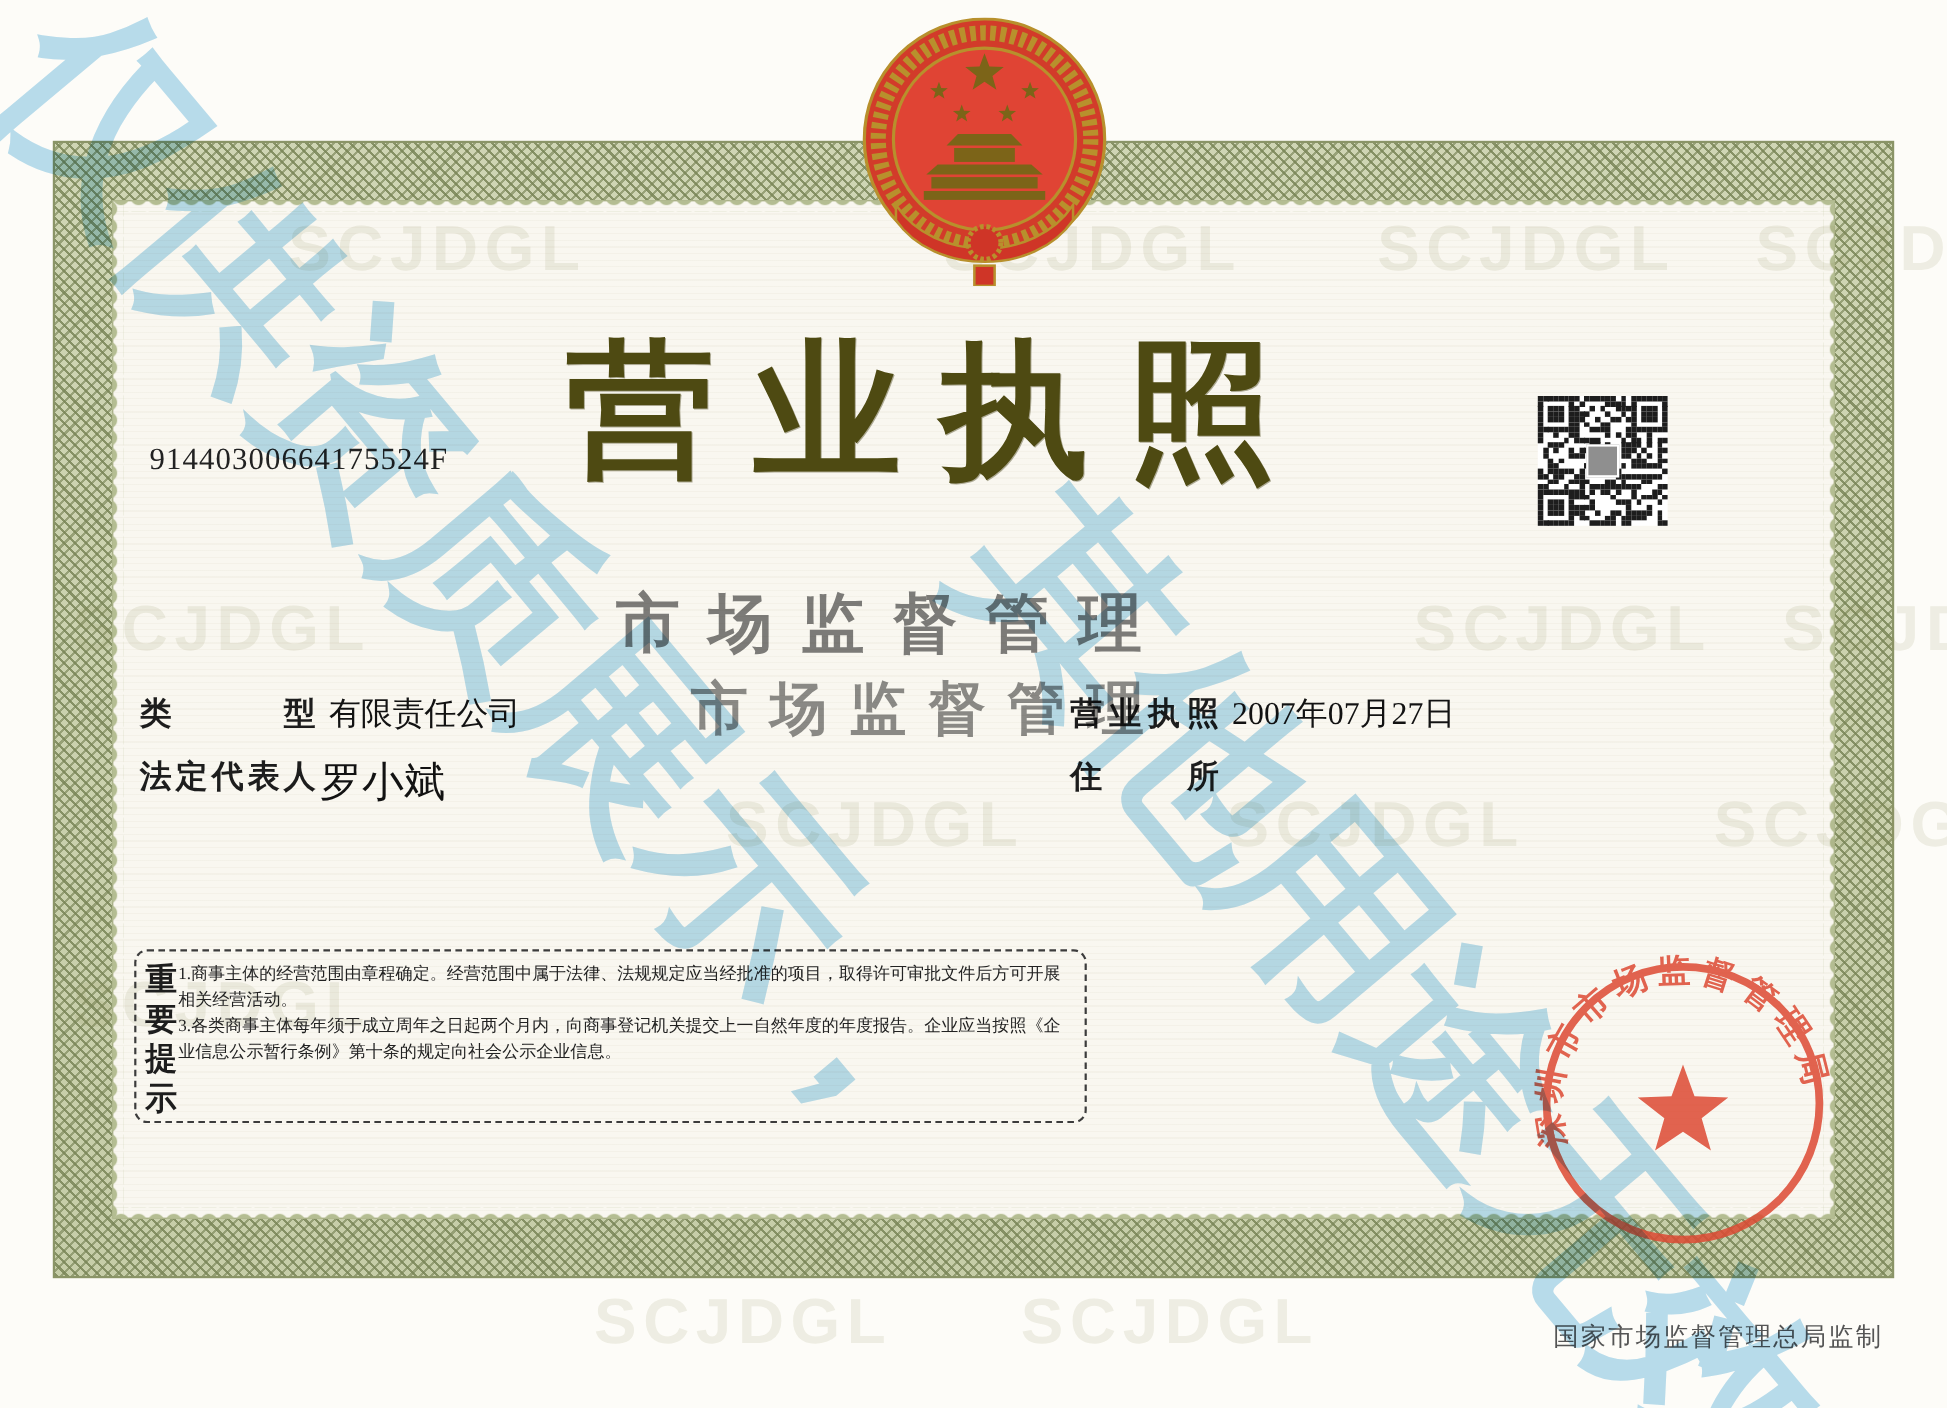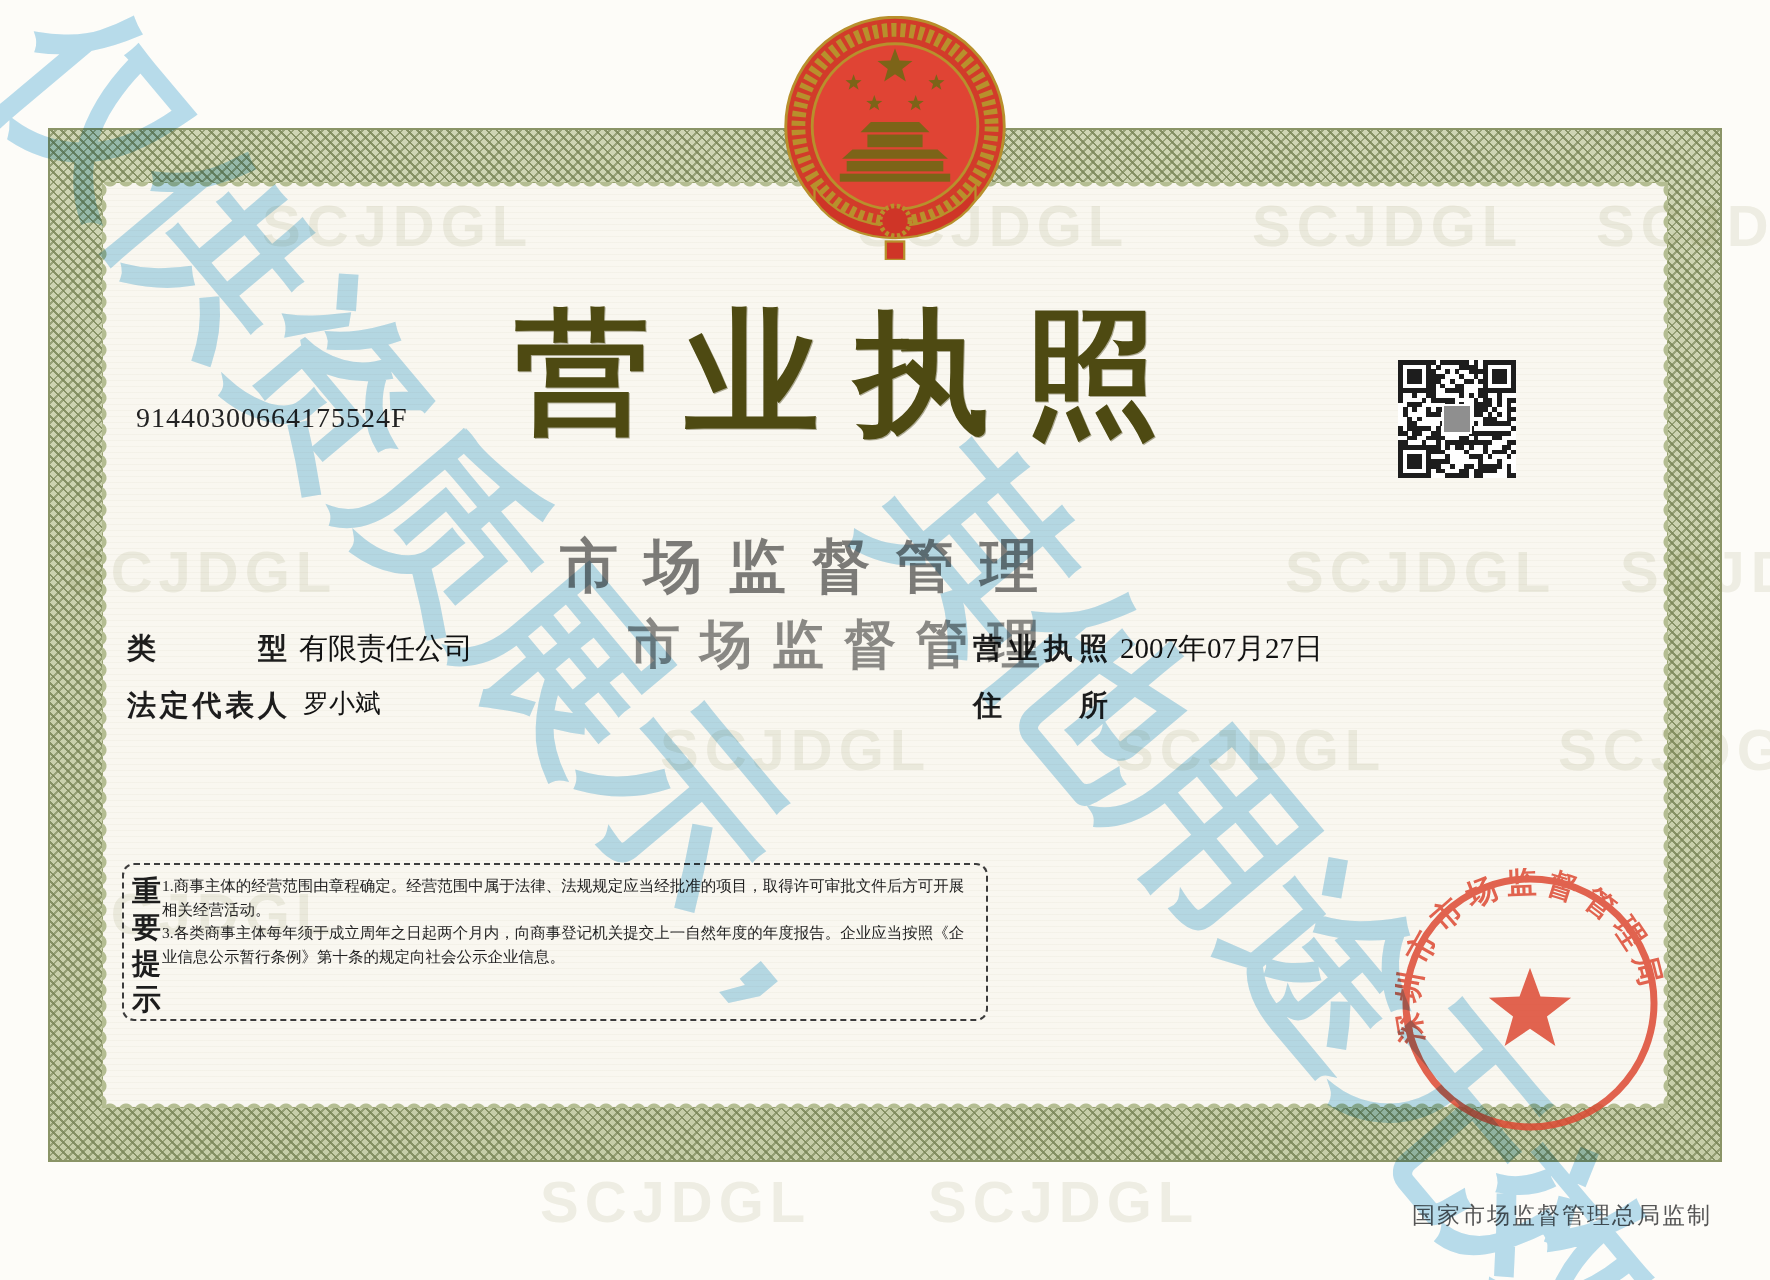"罗小斌" .r-legal .fvalue { font-size: 26px -> 38px; margin-left: 16px -> 4px }
